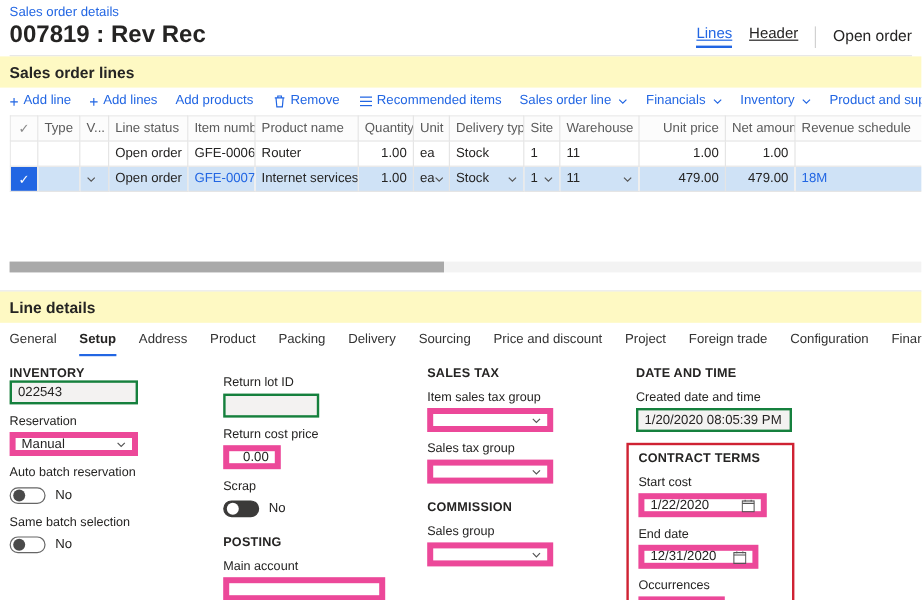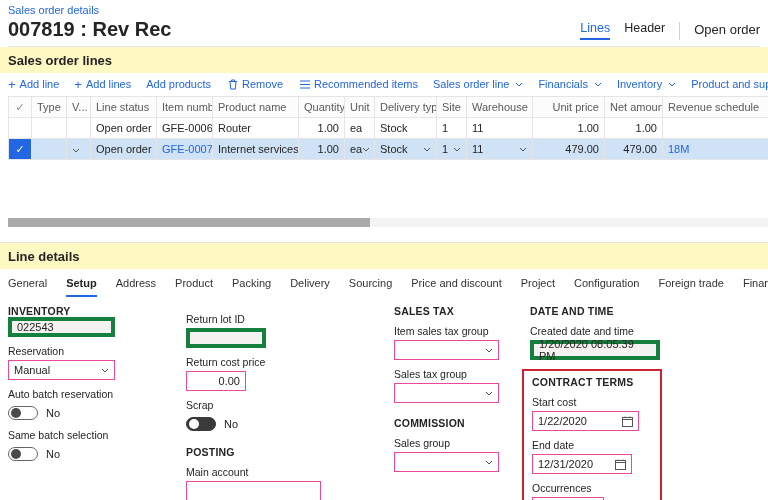"Lines" .vc-tab { text-decoration: none -> underline }
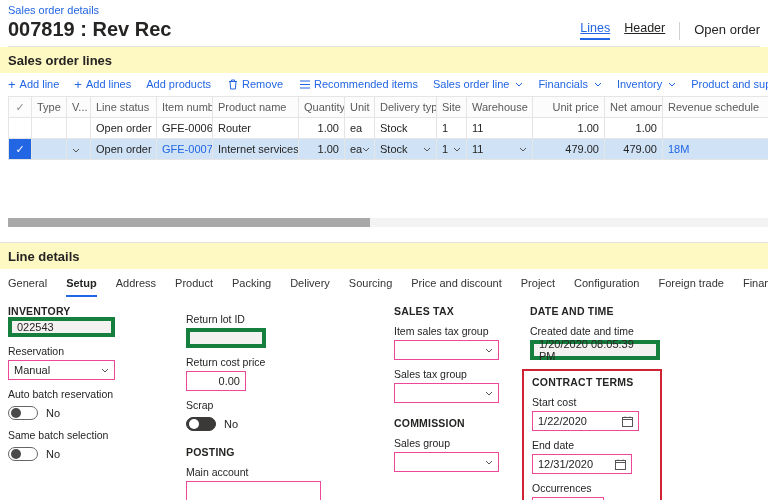"Configuration" span.dtab { order: before "Foreign trade" -> after "Foreign trade" }
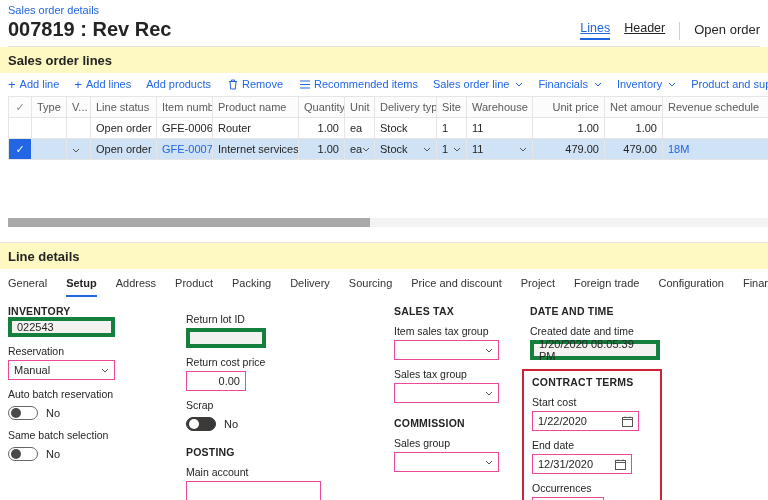"SALES TAX" .fcol3 { margin-left: 38px -> none }
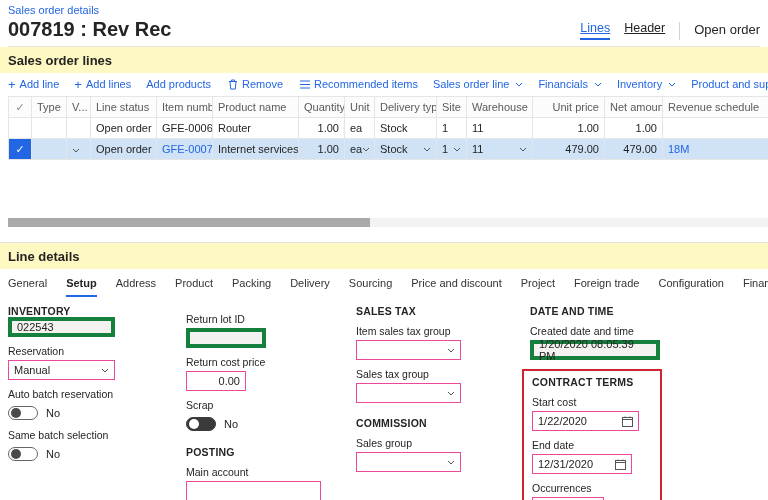"022543" .ro { border: 4px solid #15803d -> 2px solid #15803d }
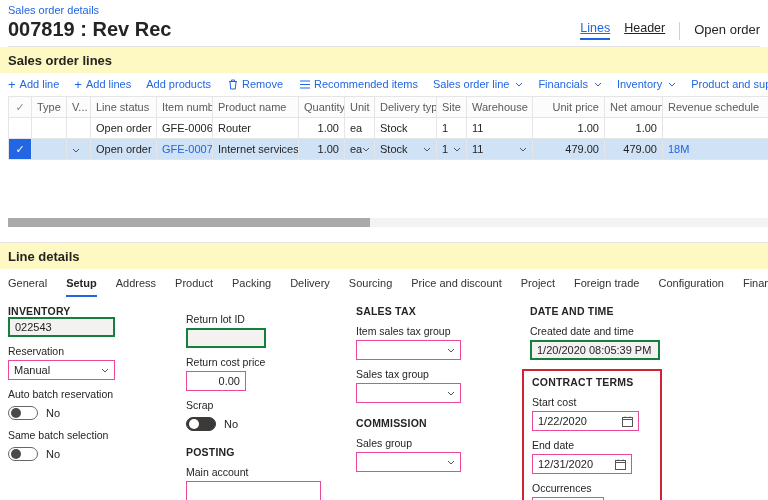"Manual" .ed { border: 1px solid #ec4899 -> 5px solid #ec4899 }
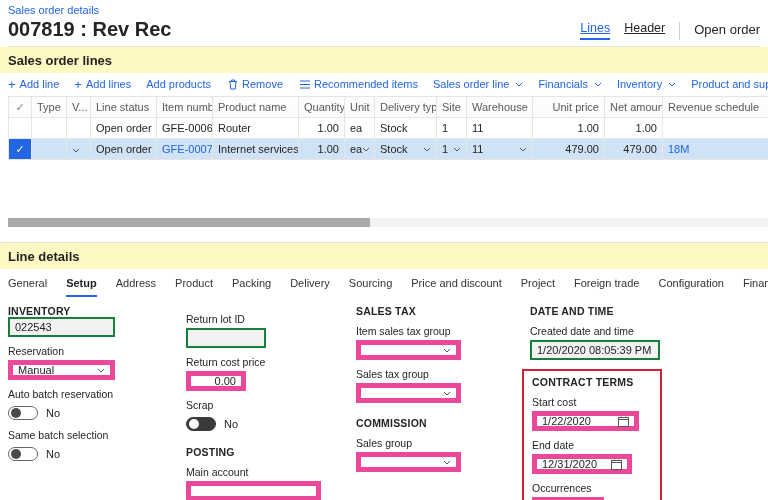"0.00" div.field { width: 60px -> 48px }
